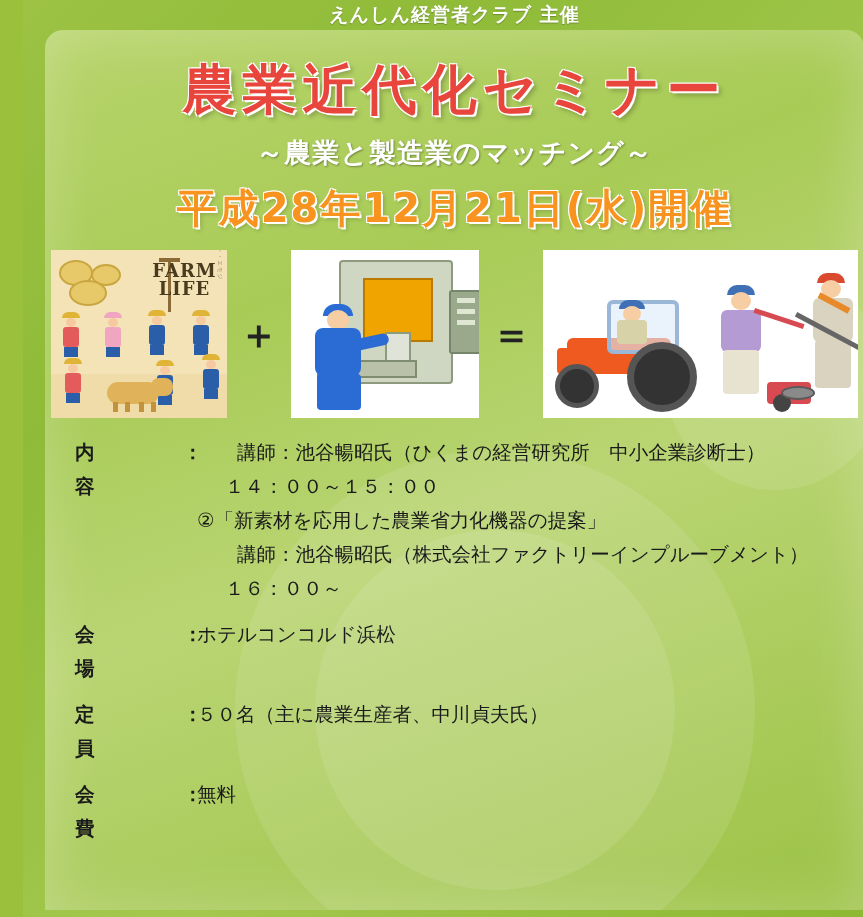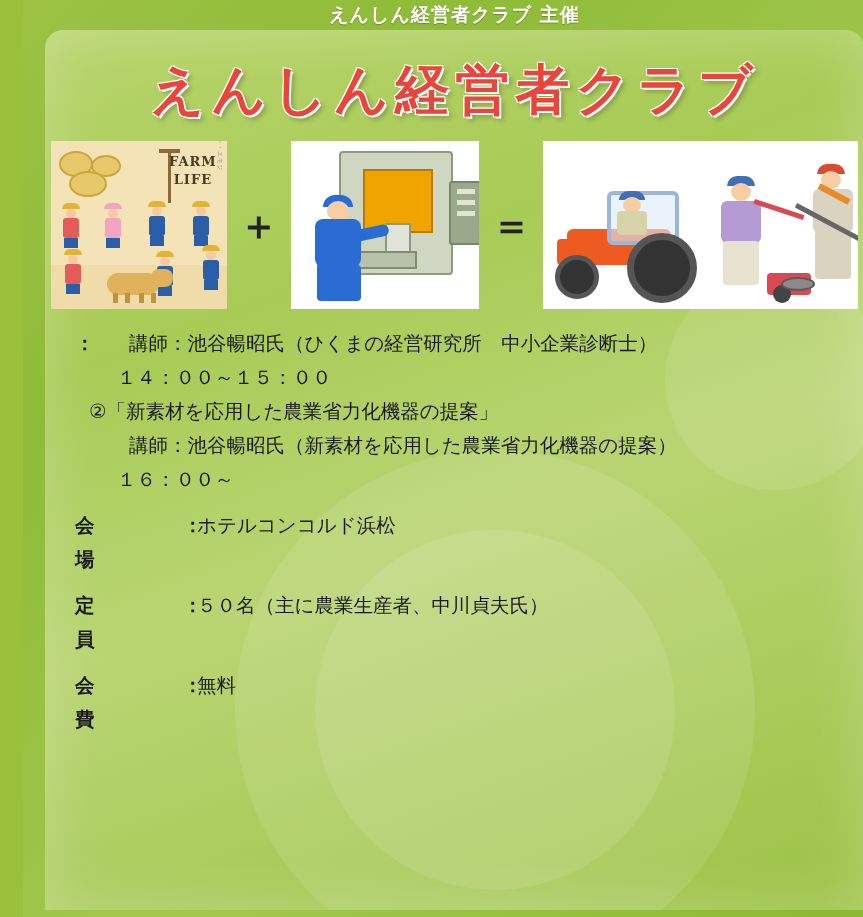"えんしん経営者クラブ" div.title-main { text: えんしん経営者クラブ -> 農業近代化セミナー }
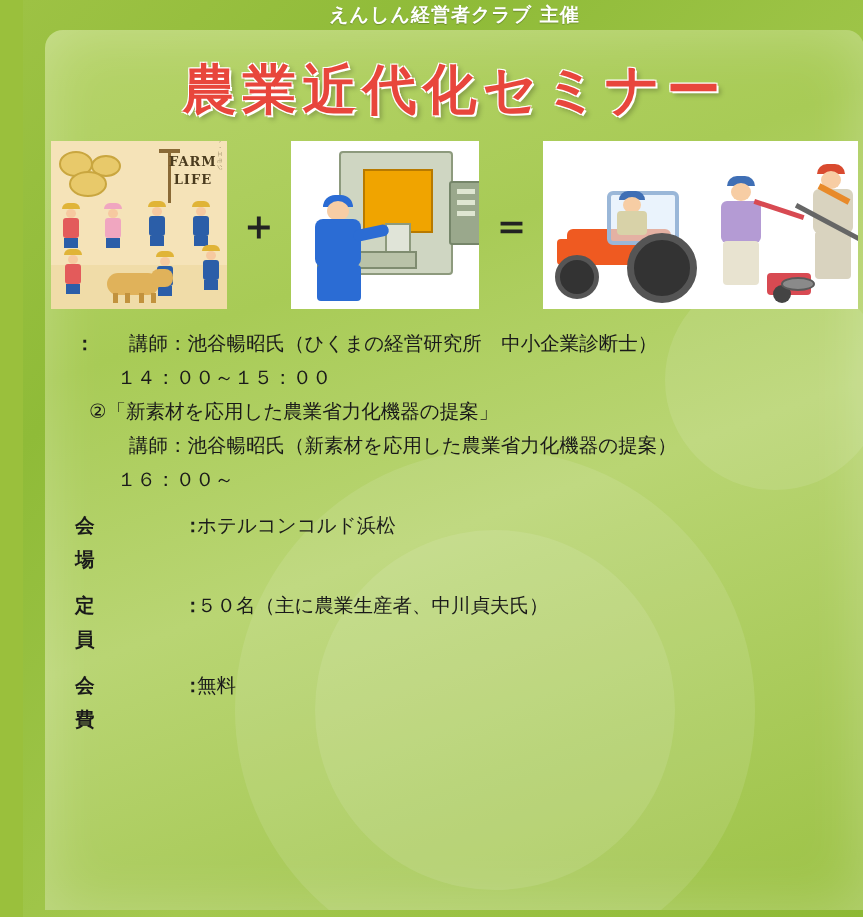"～農業と製造業のマッチング～" div.title-sub { html: none -> <div>～農業と製造業のマッチング～</div> }
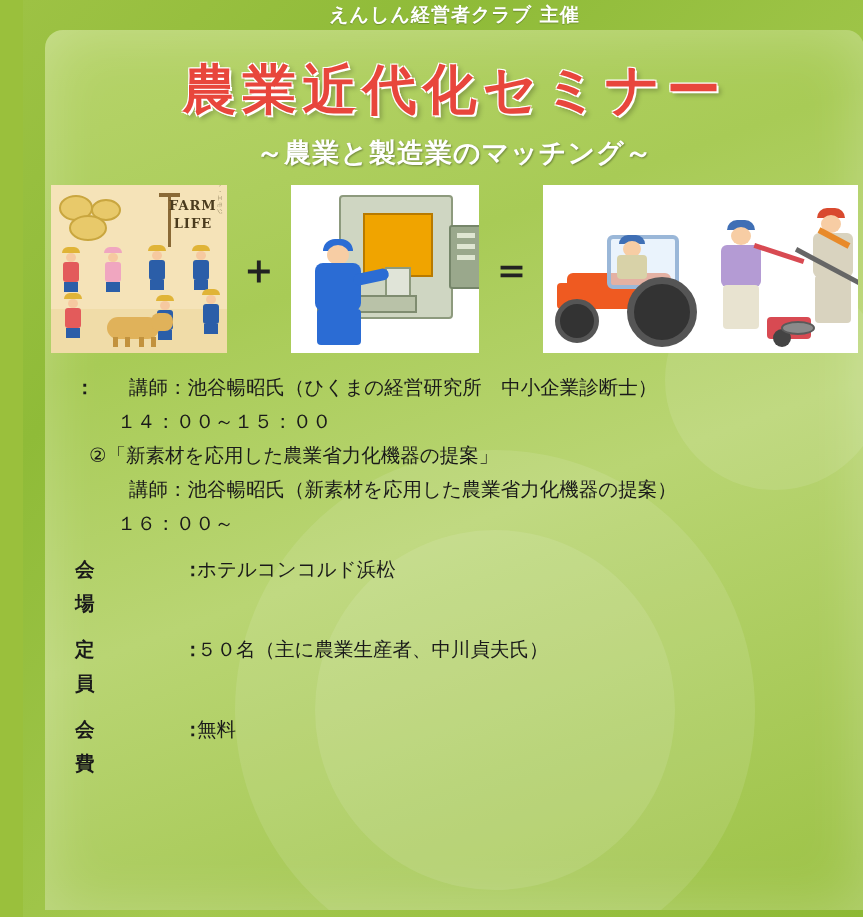"平成28年12月21日(水)開催" div.title-date { html: none -> <div>平成28年12月21日(水)開催</div> }
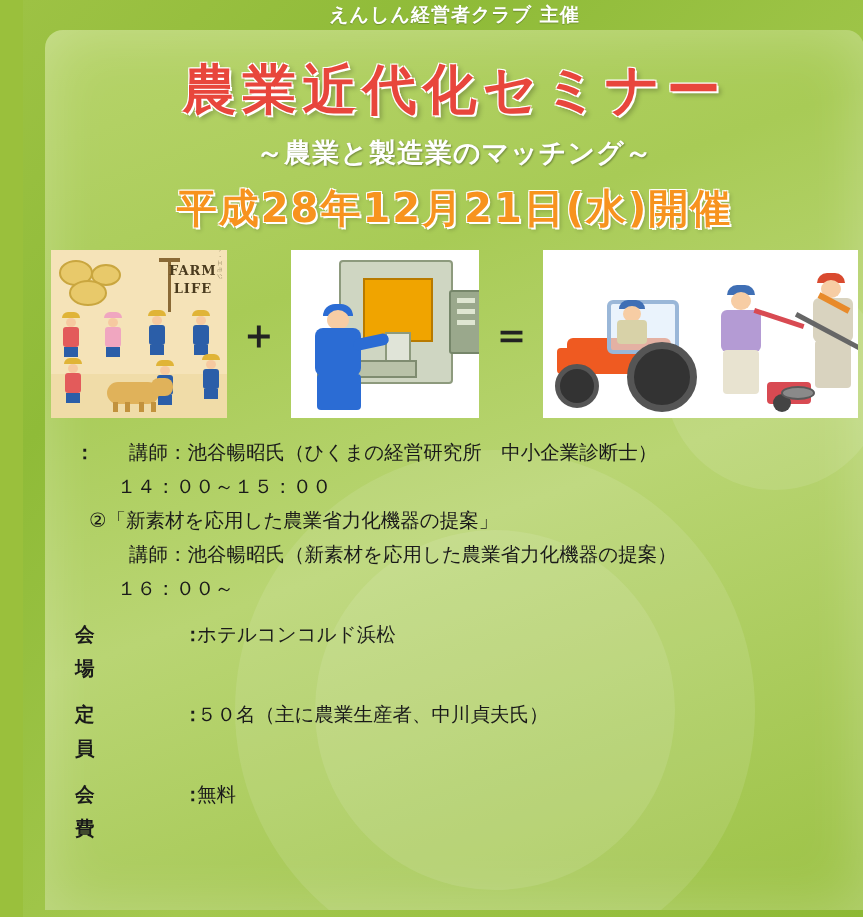"FARM" .farm-title { font-size: 13px -> 18px }
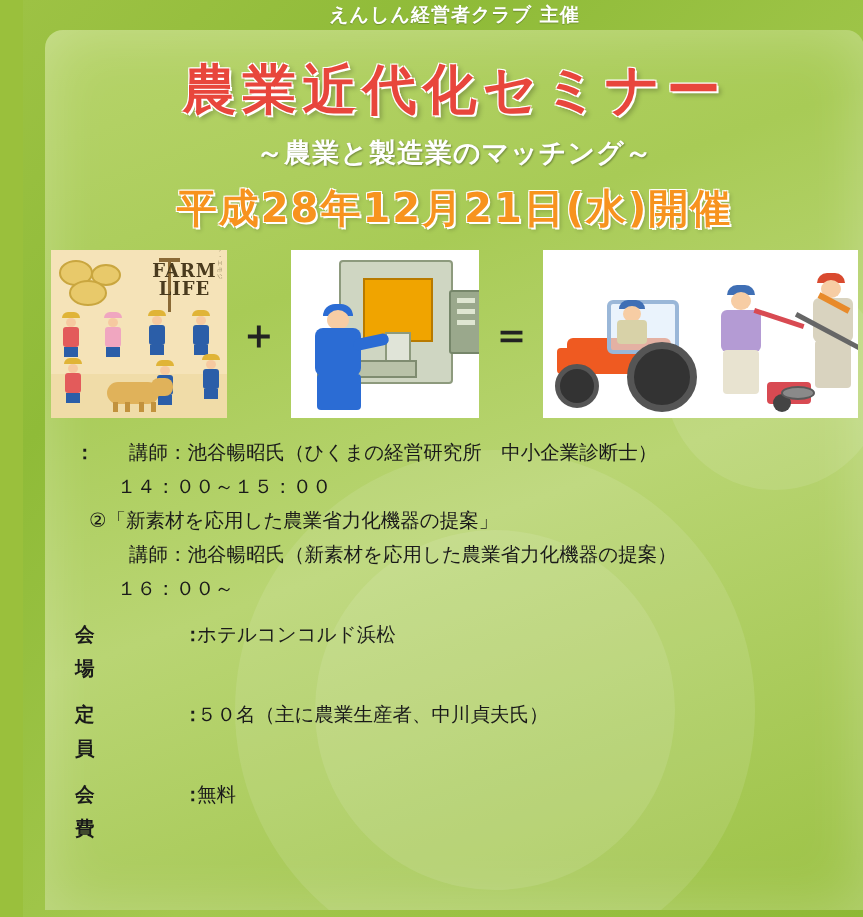"内 容" div.label { html: none -> <div>内 容</div> }
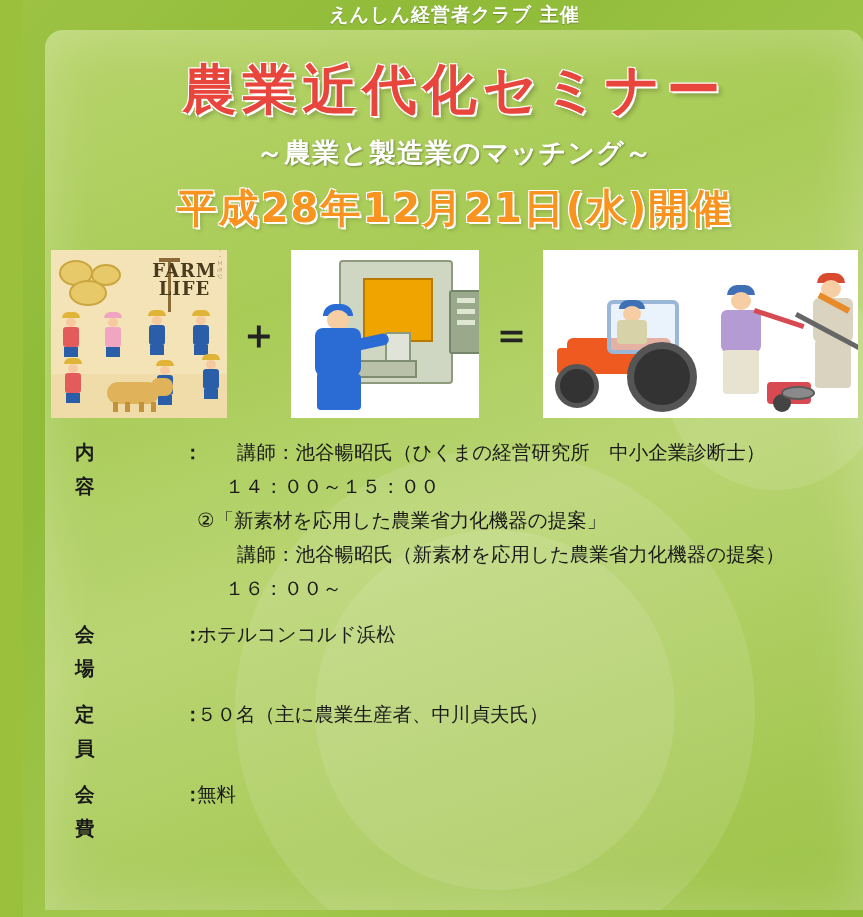"講師：池谷暢昭氏（新素材を応用した農業省力化機器の提案）" div.indent2 { text: 新素材を応用した農業省力化機器の提案 -> 株式会社ファクトリーインプルーブメント }
